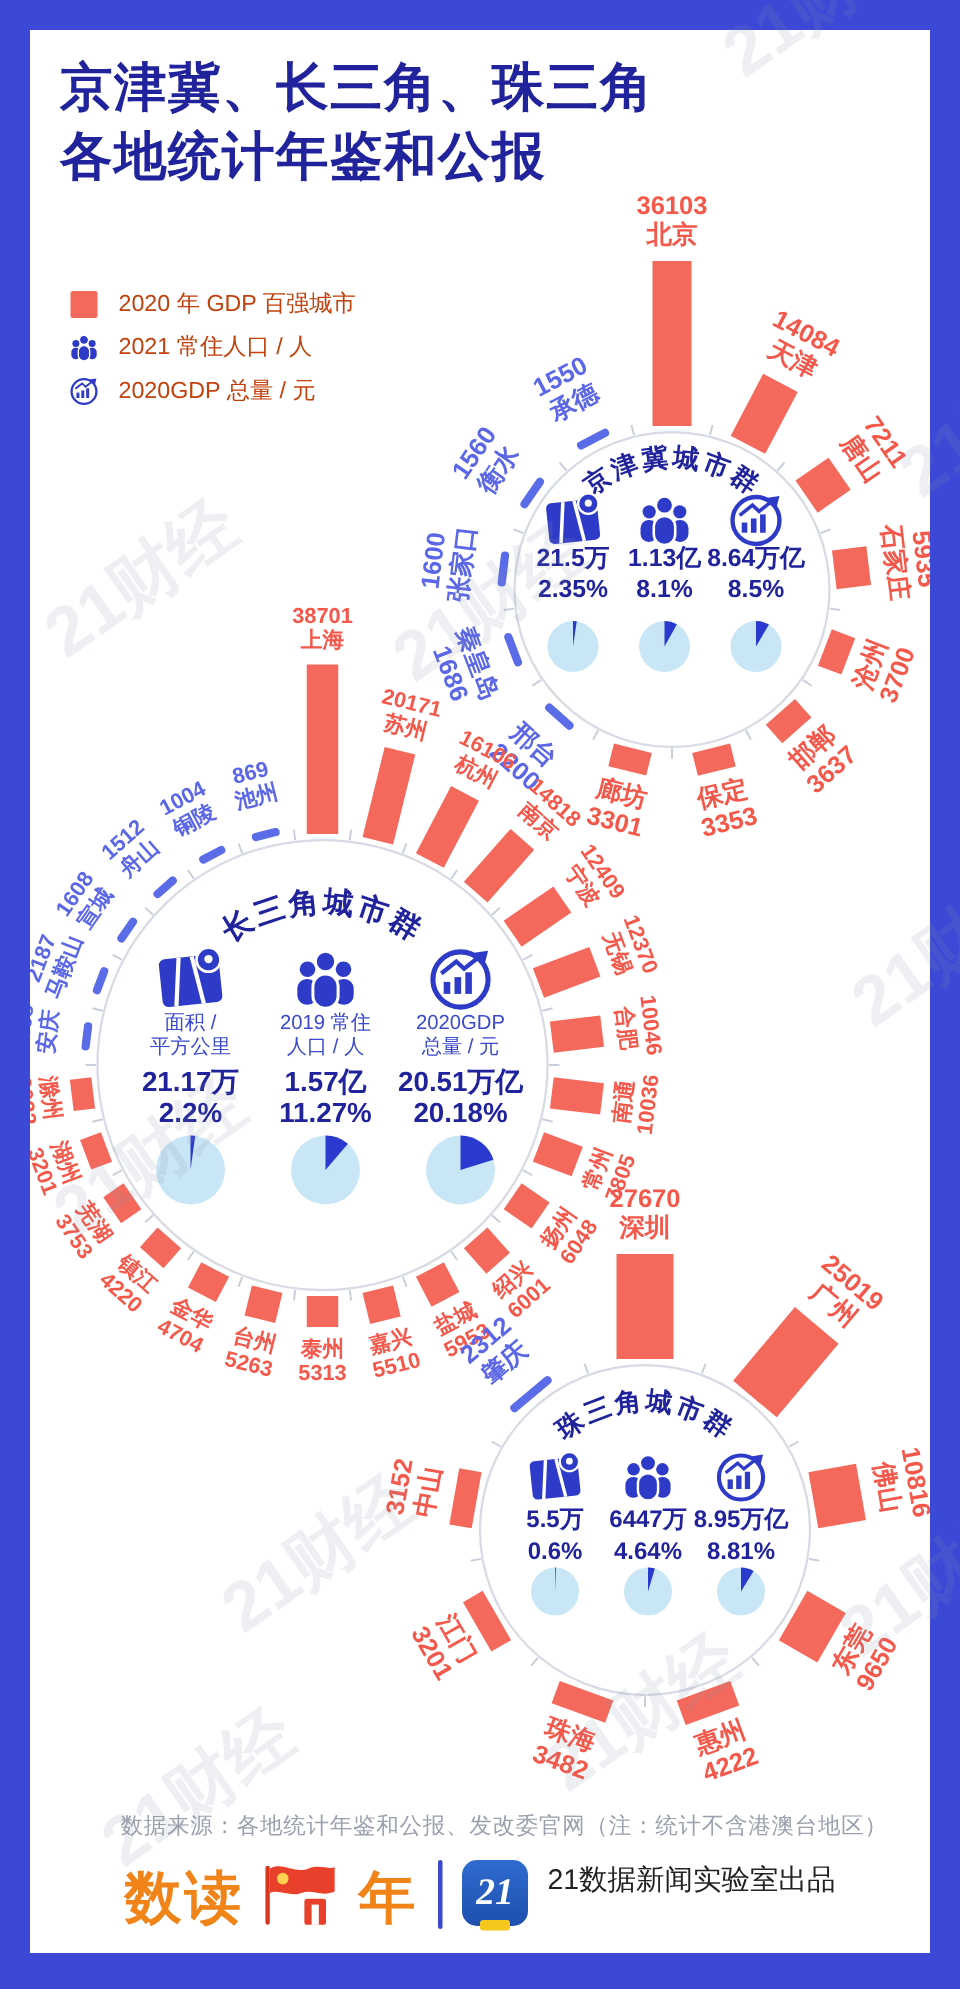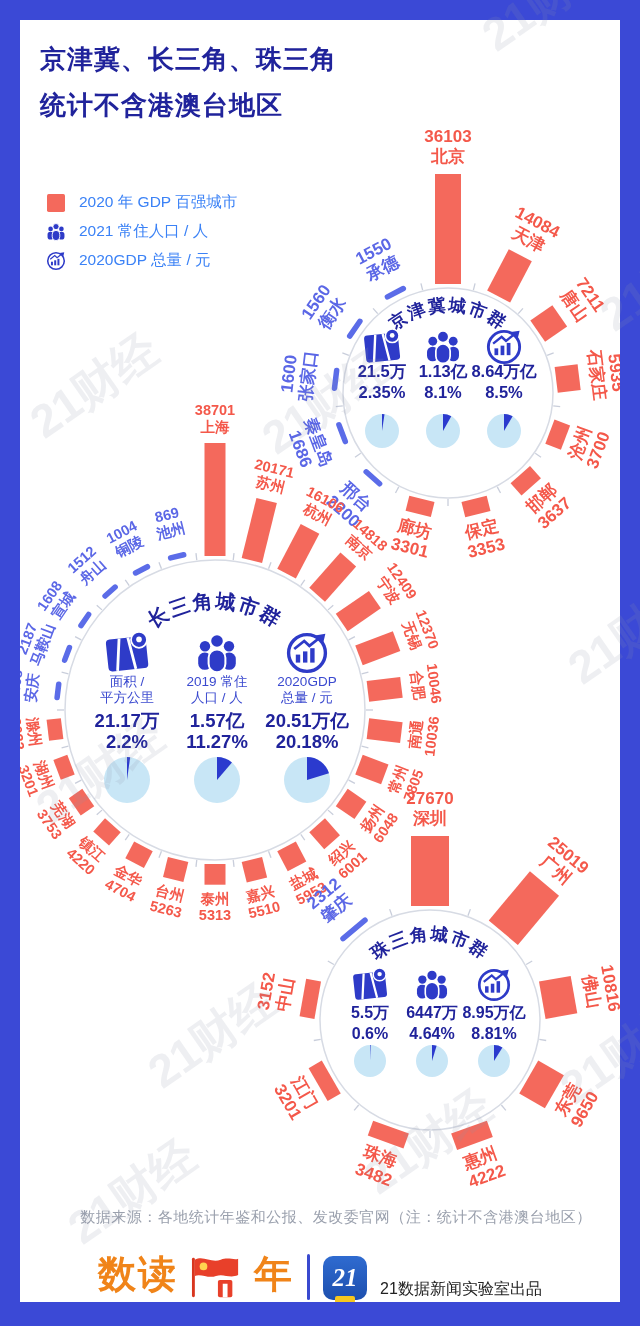"京津冀、长三角、珠三角" .page-title { font-size: 26px -> 35px }
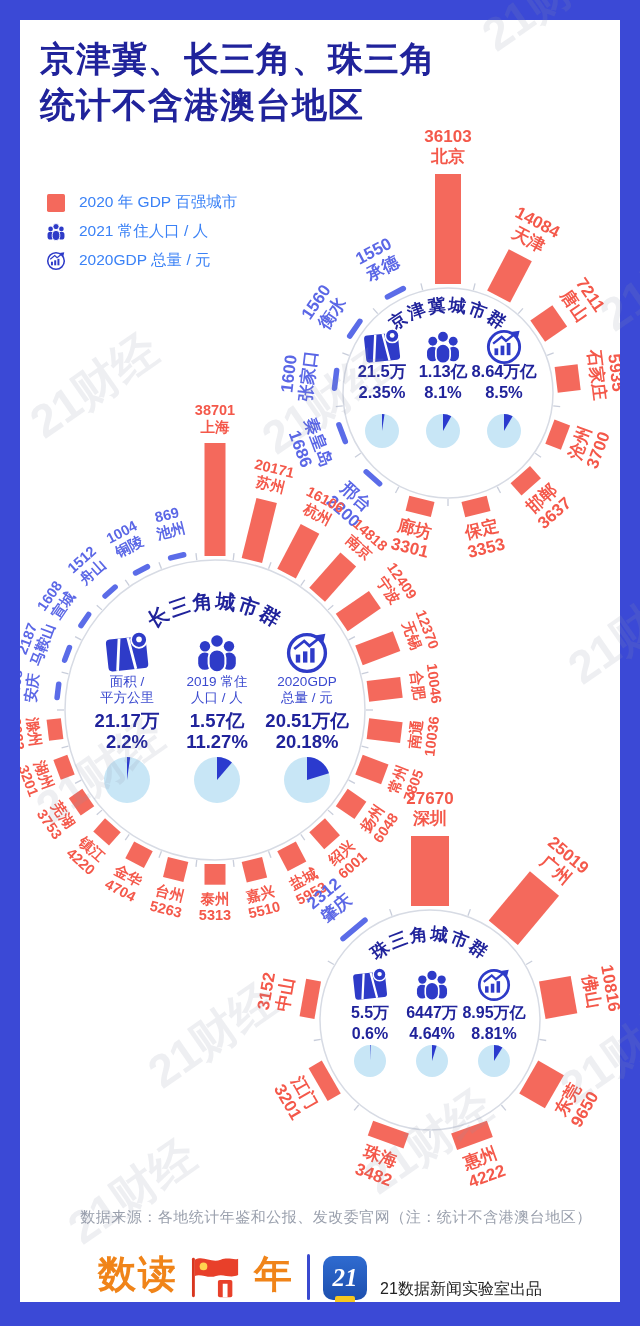"统计不含港澳台地区" div { text: 统计不含港澳台地区 -> 各地统计年鉴和公报 }
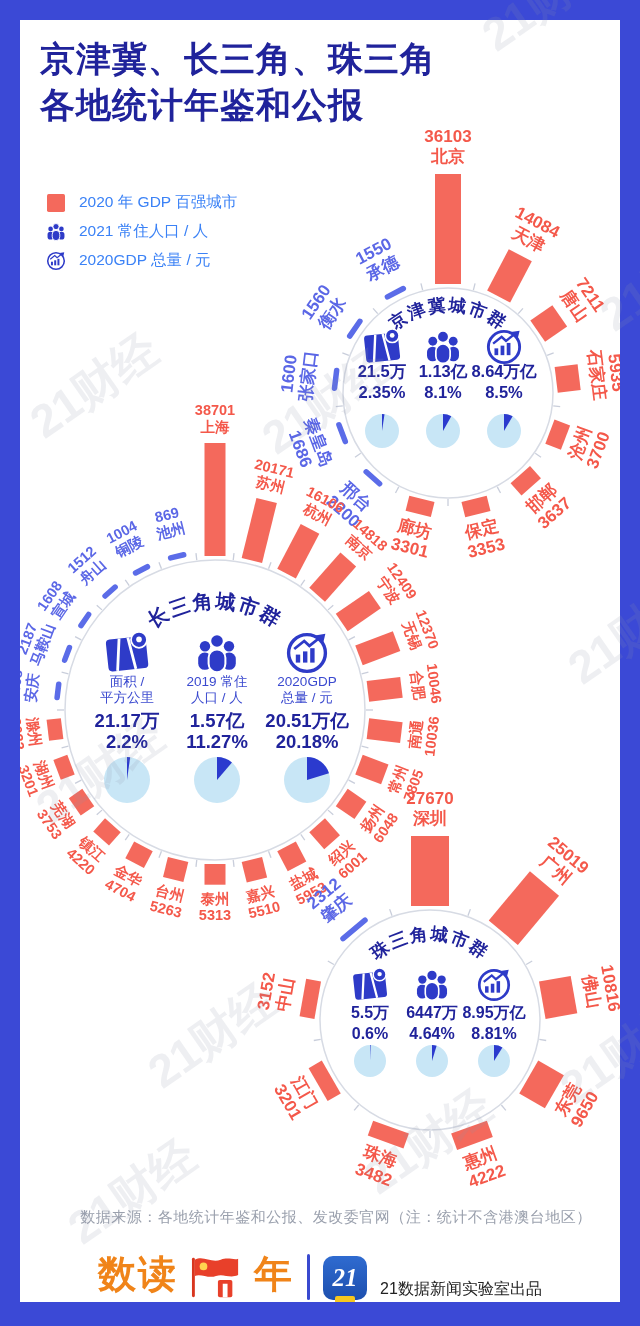"2020 年 GDP 百强城市" .legend-row .ltext { color: #3b82f6 -> #c2410c }
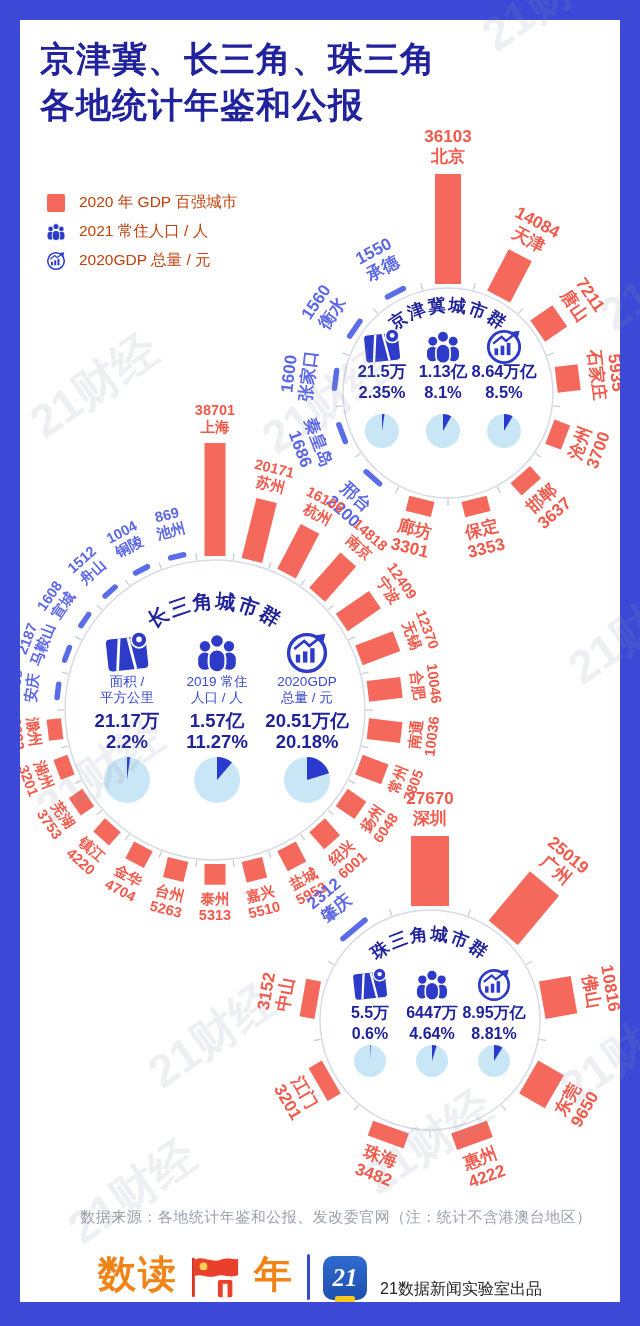"数读" .brand-row { align-items: flex-end -> flex-start }
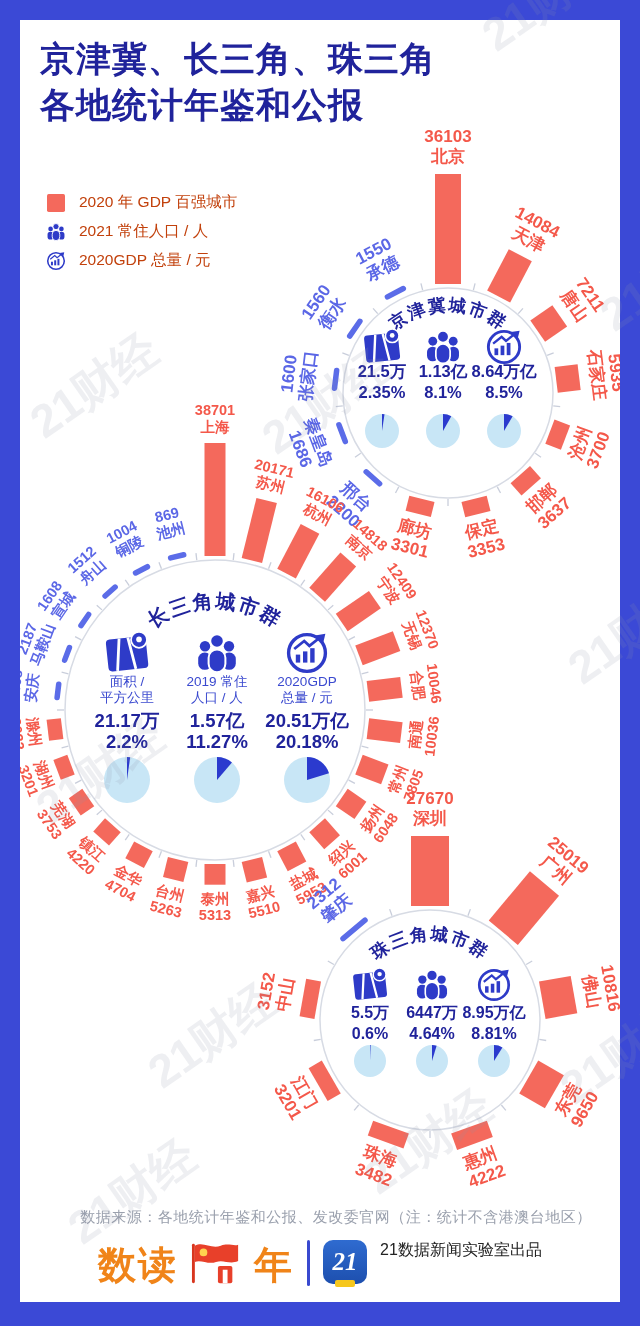"21数据新闻实验室出品" .production { font-size: 16px -> 19px }
